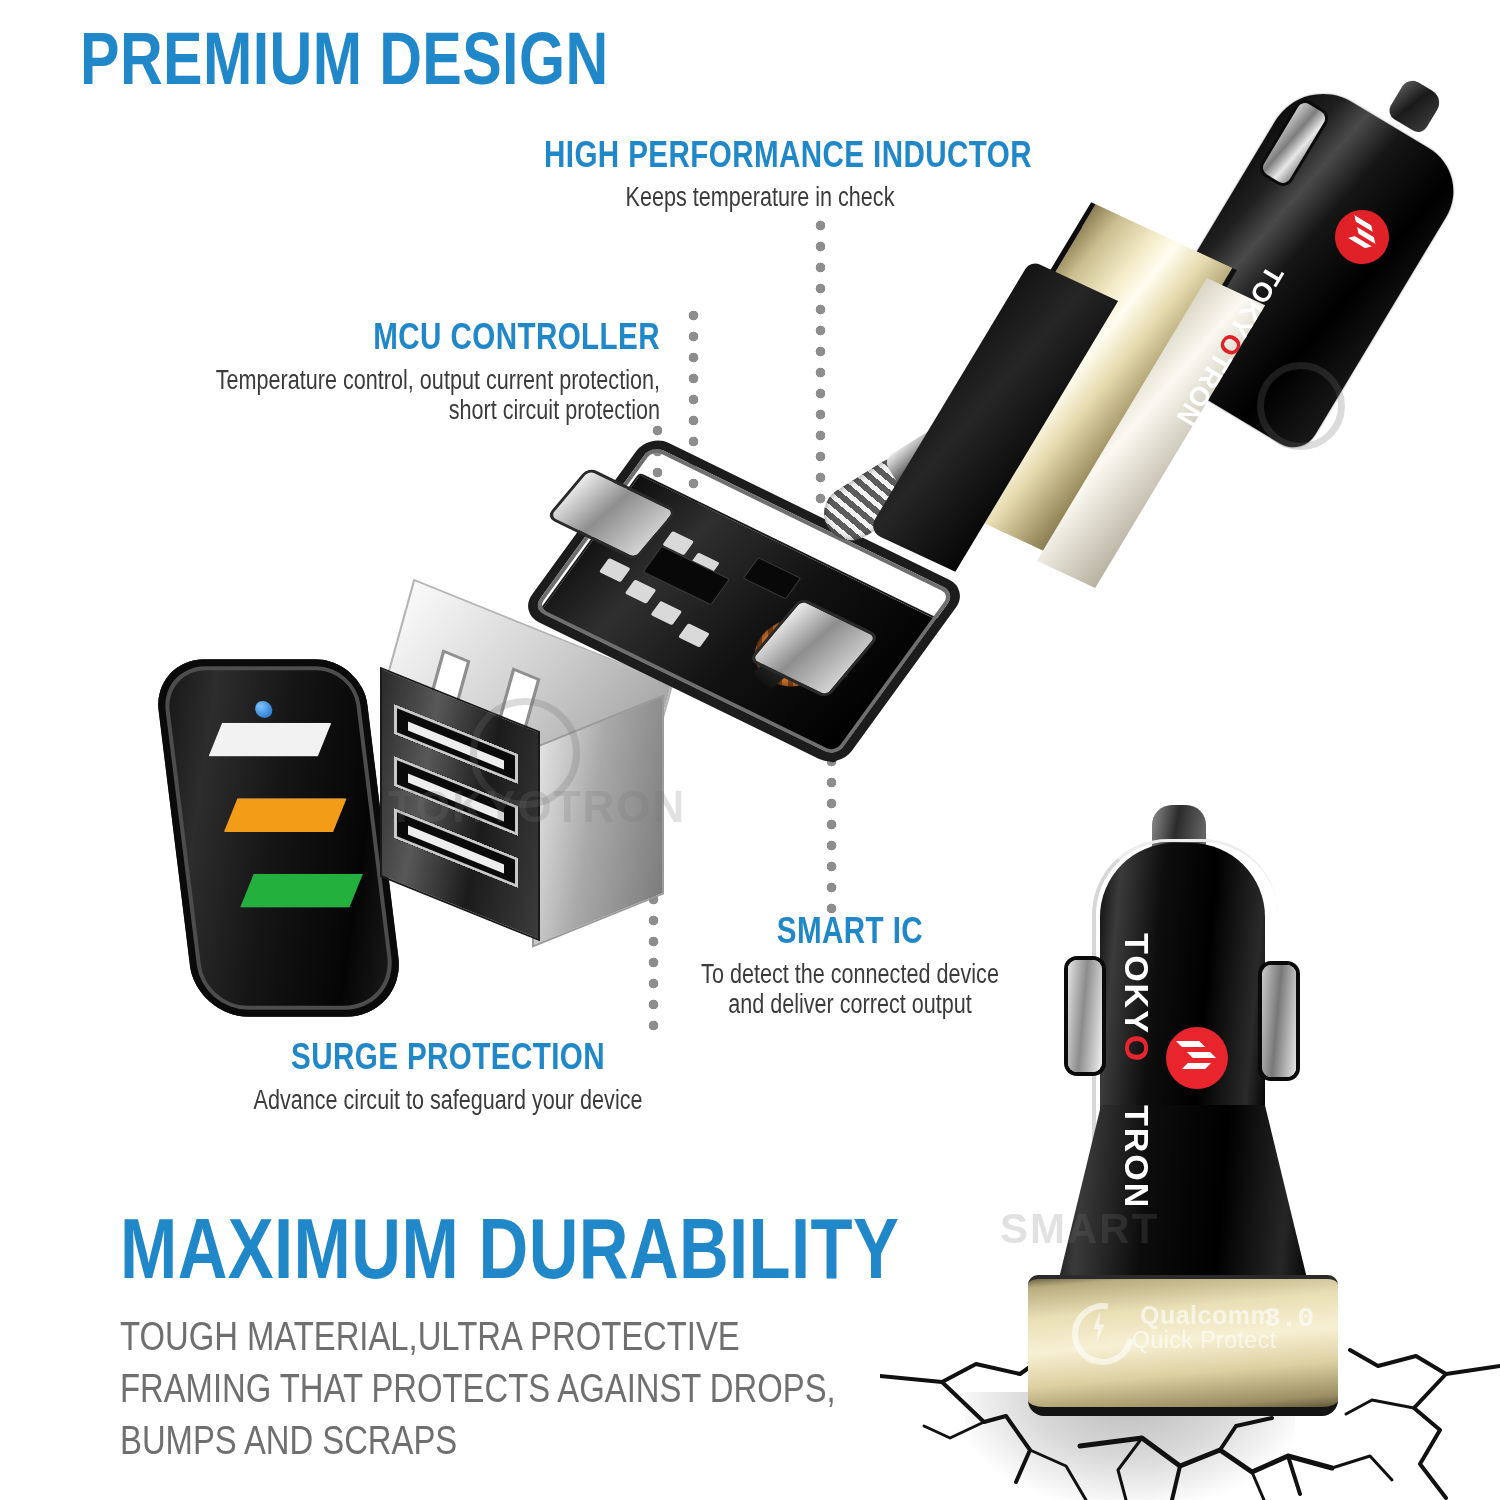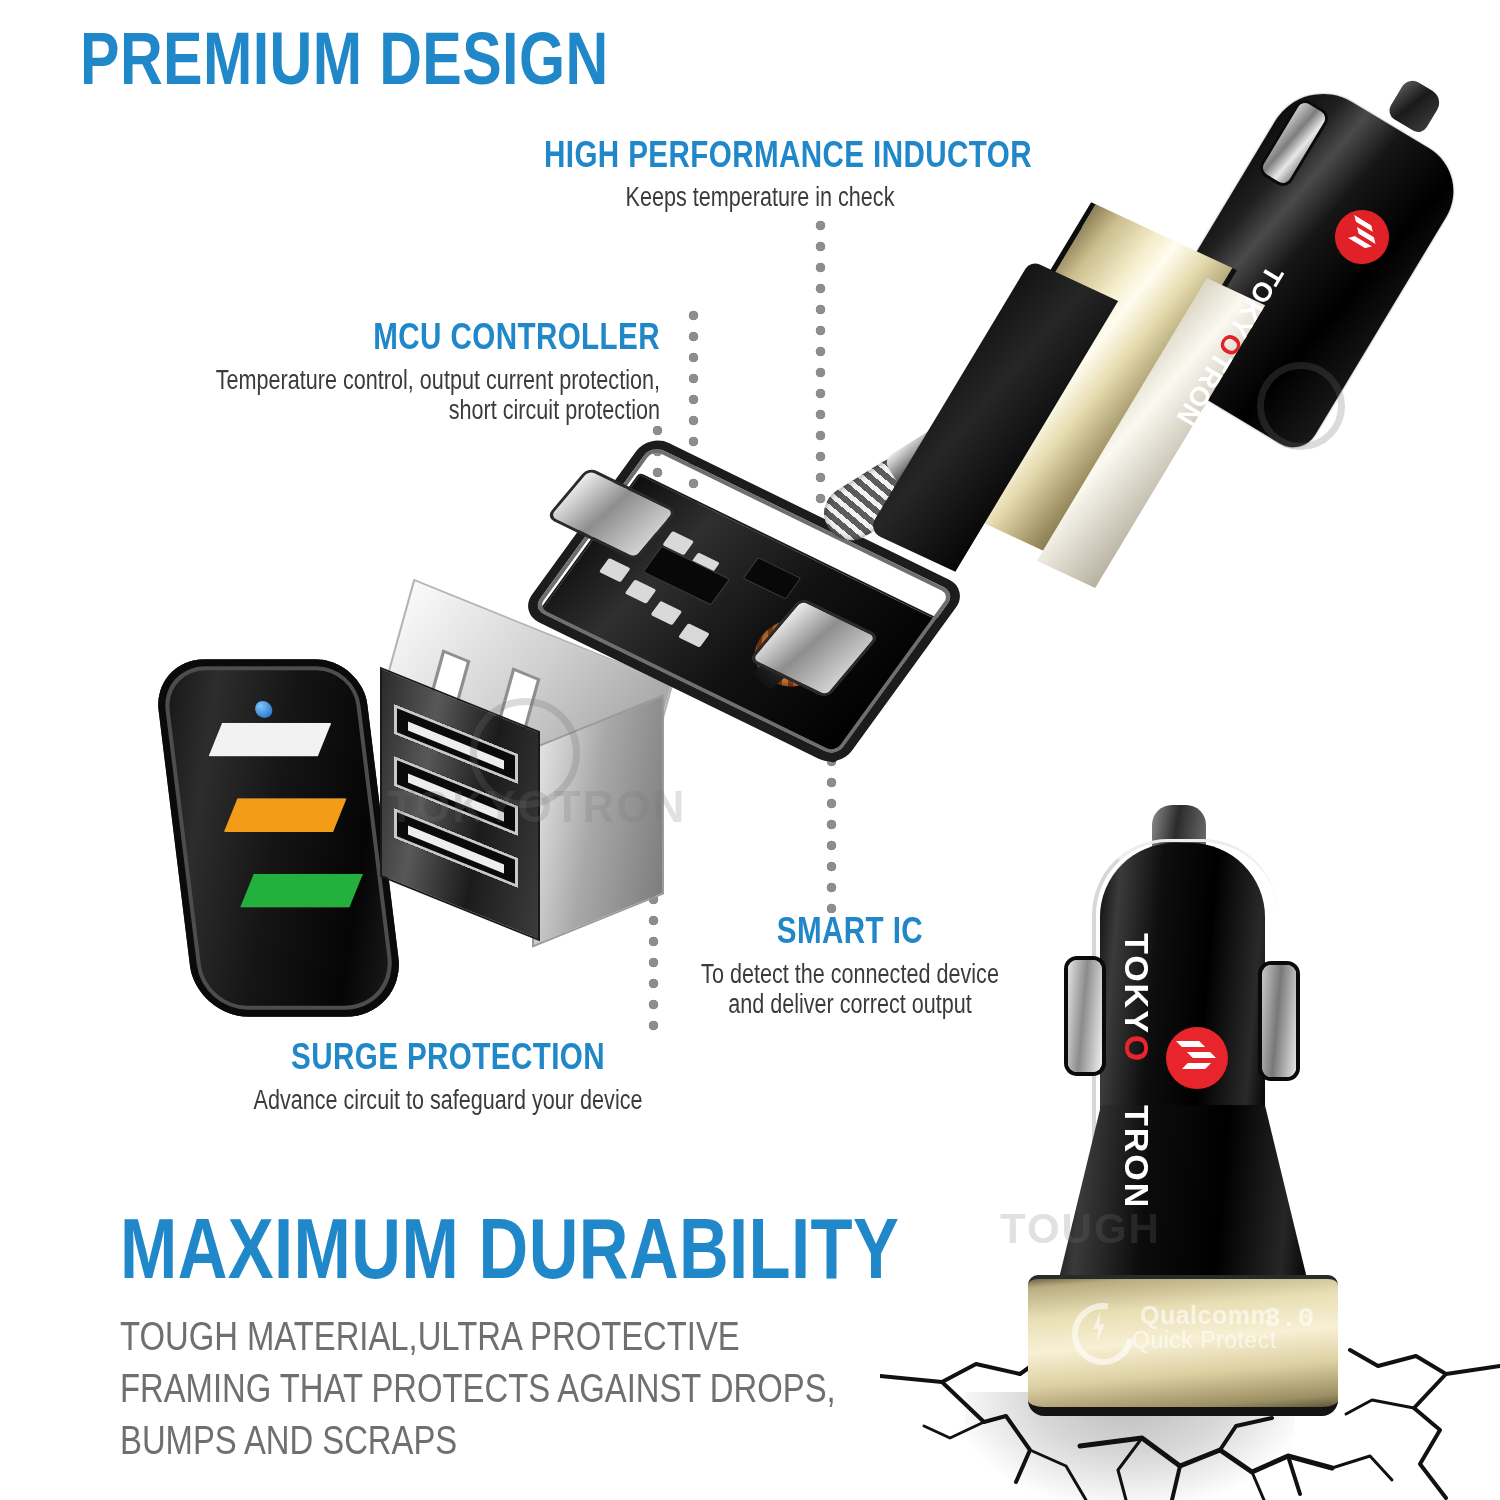"TOUGH" div.wm { text: TOUGH -> SMART }
